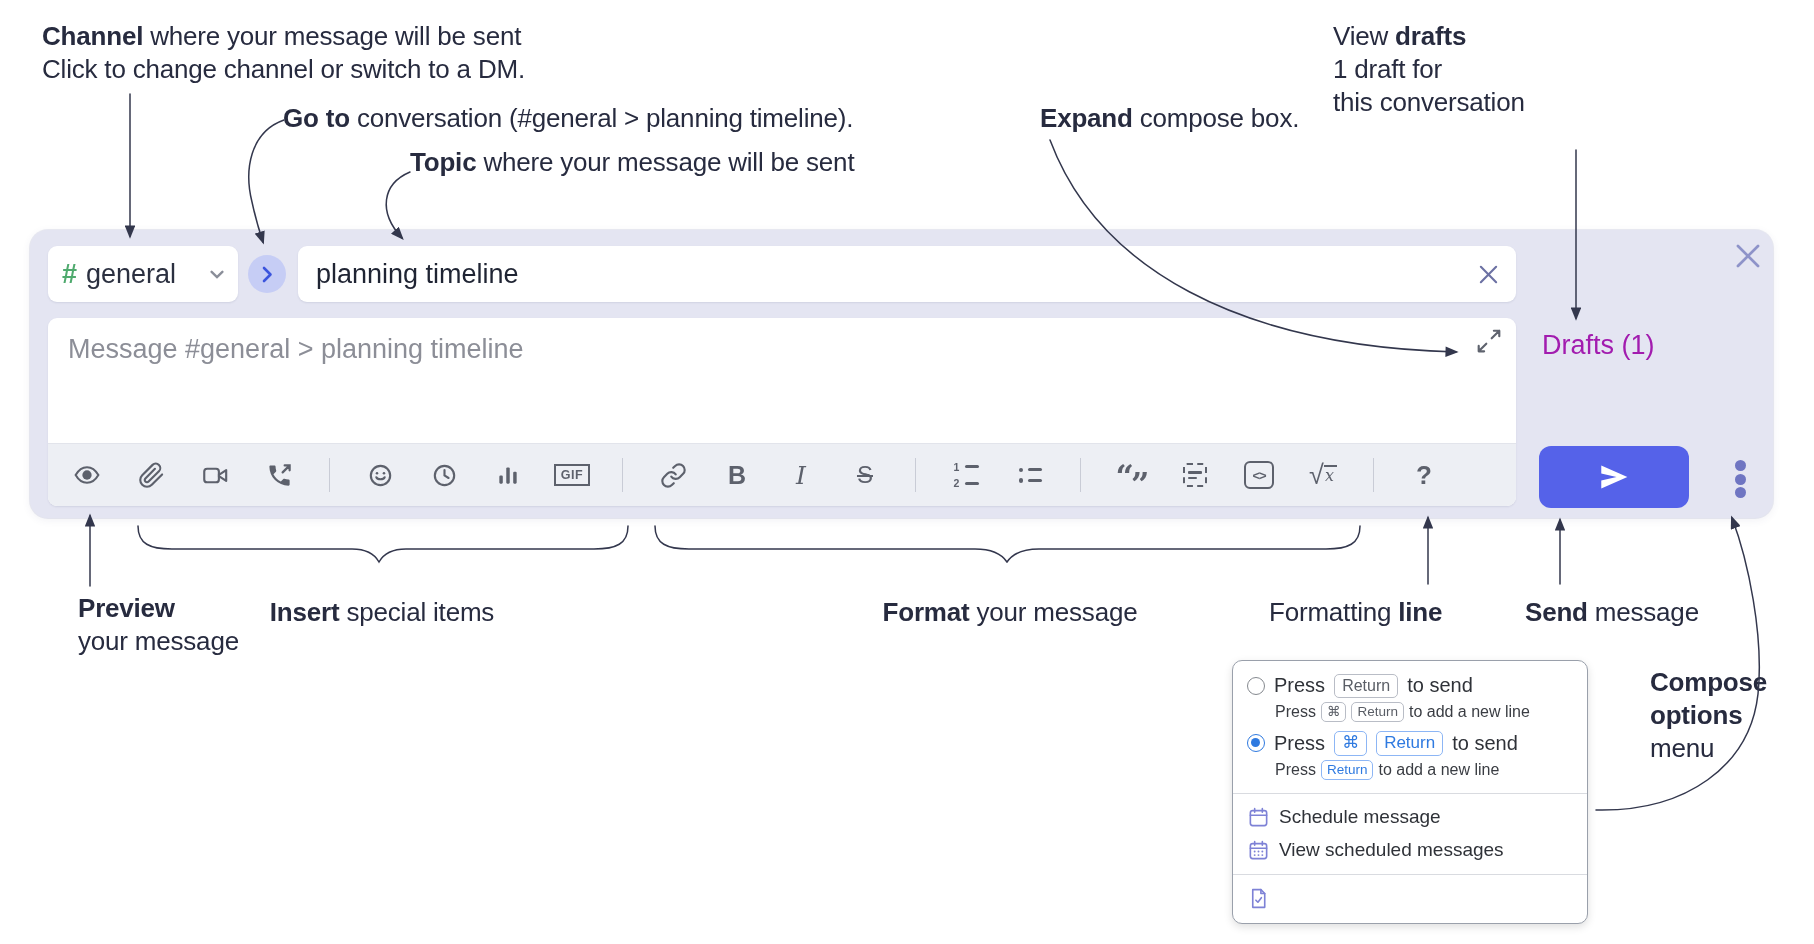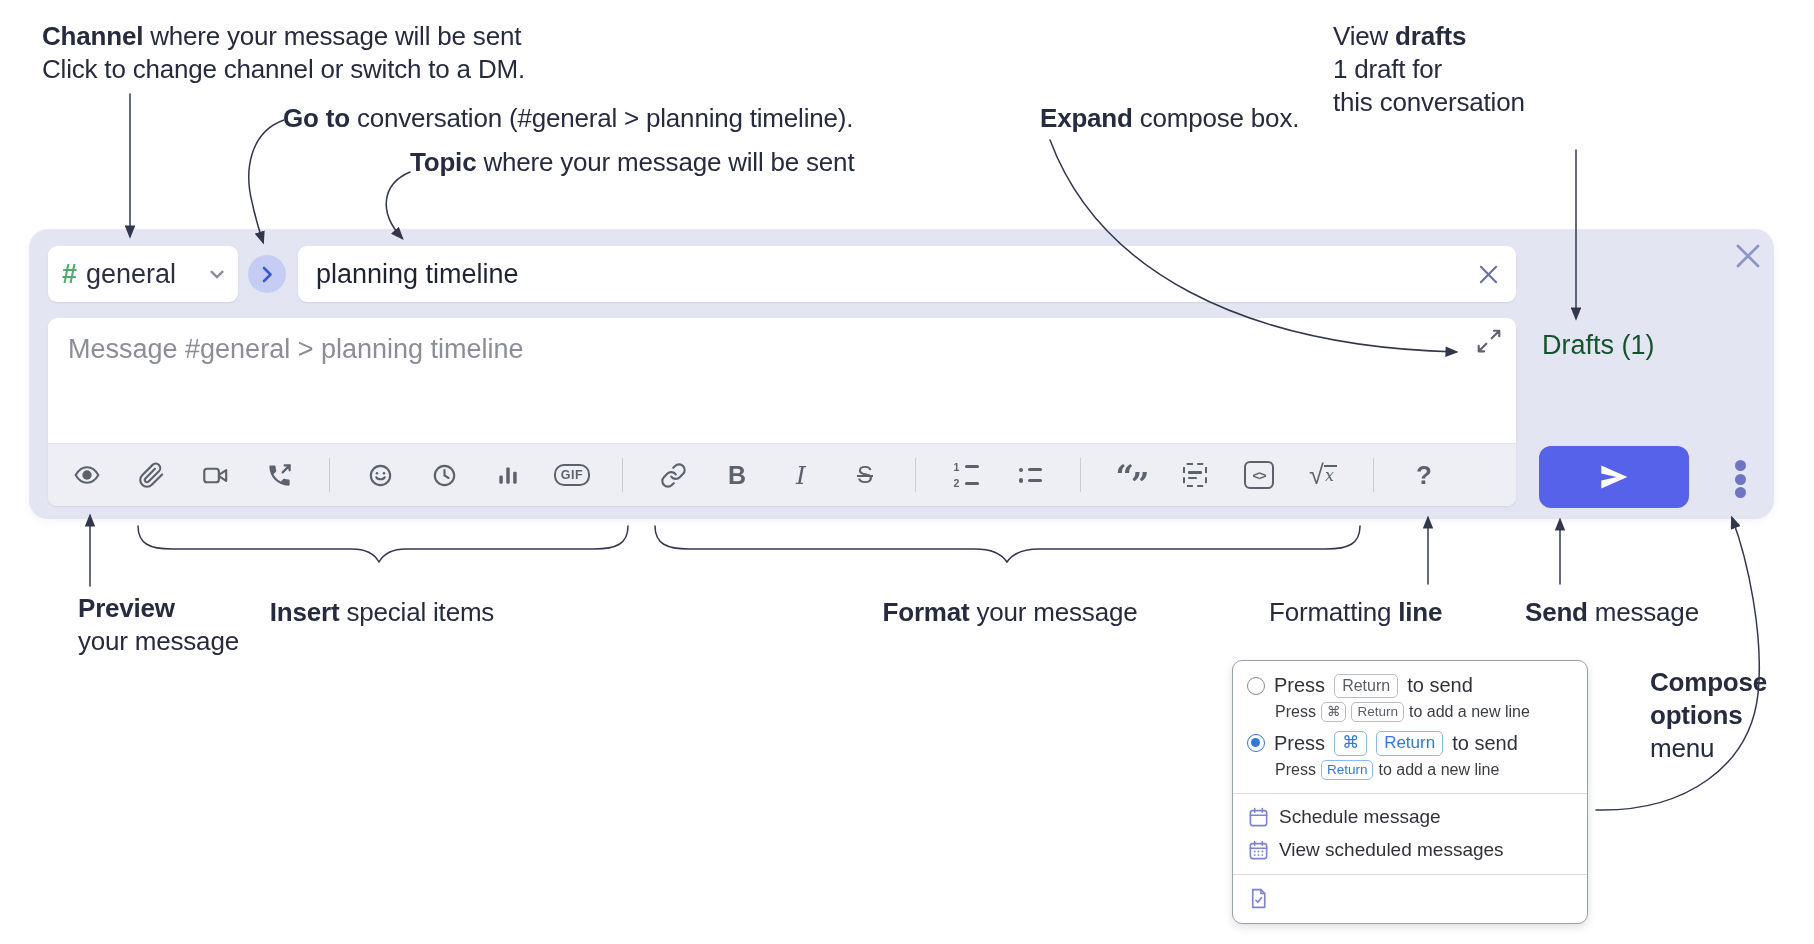"Drafts (1)" .drafts-link { color: #14532d -> #a21caf }
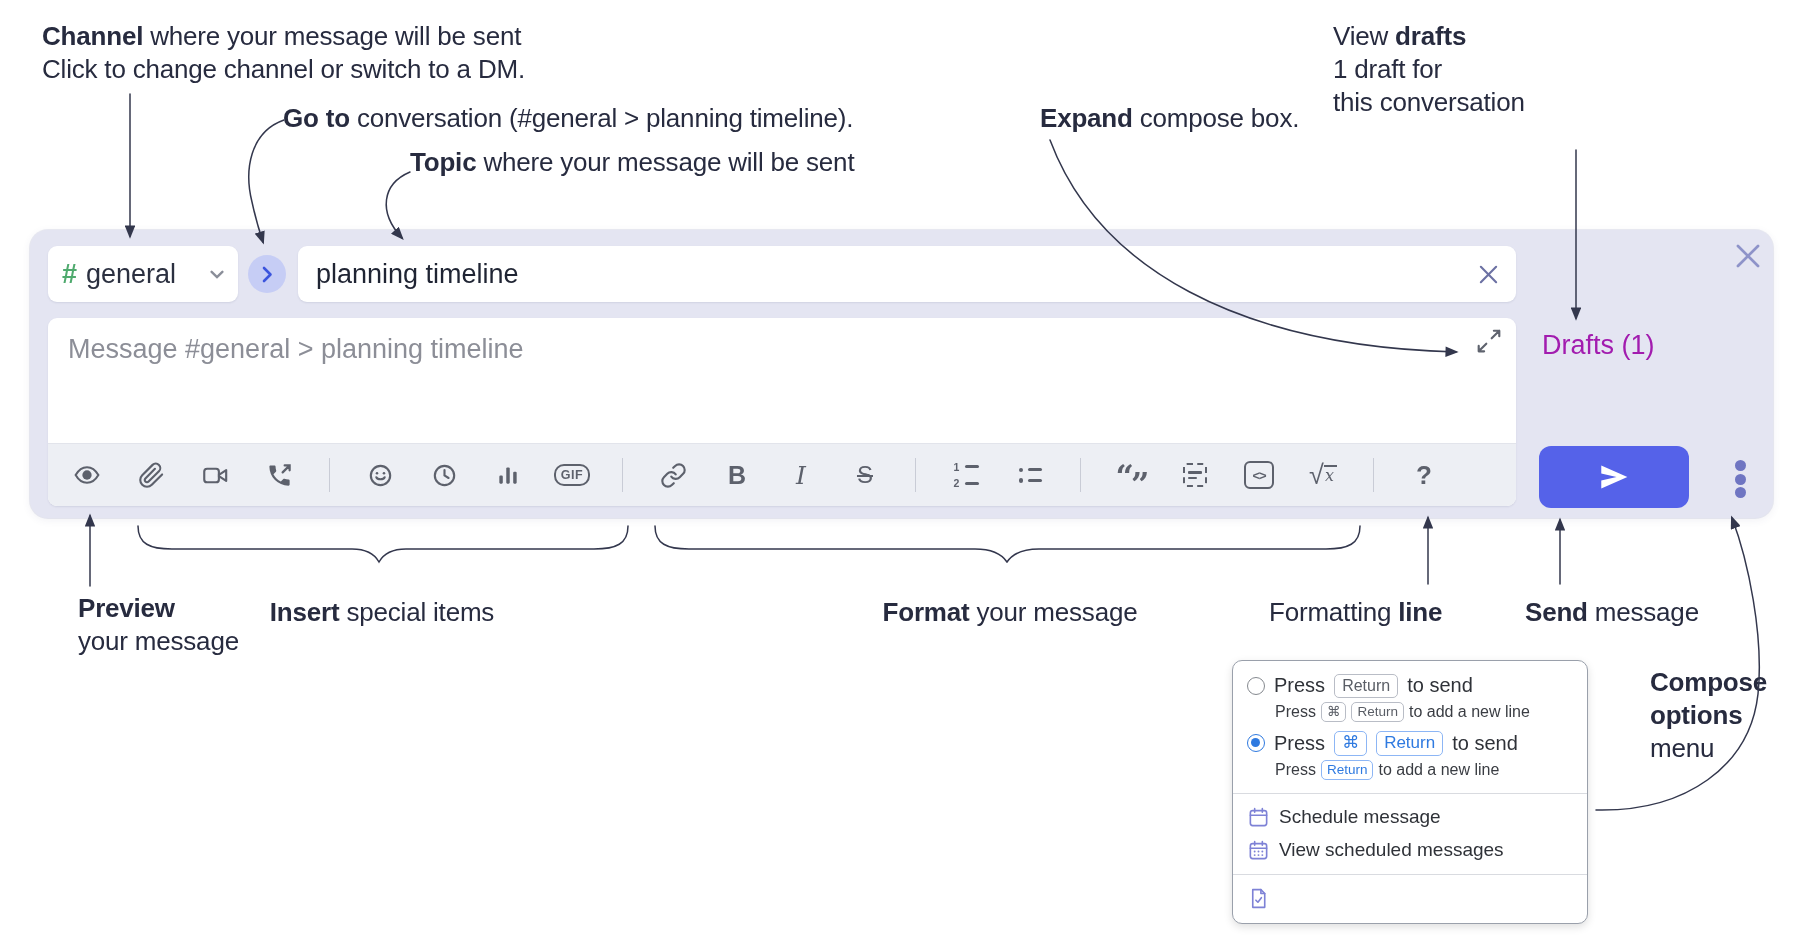"GIF" .gif-box { border-radius: 10px -> 0 }
